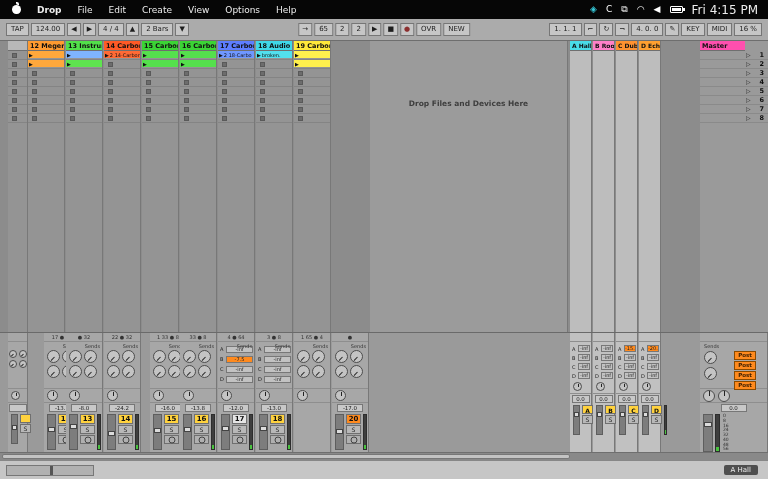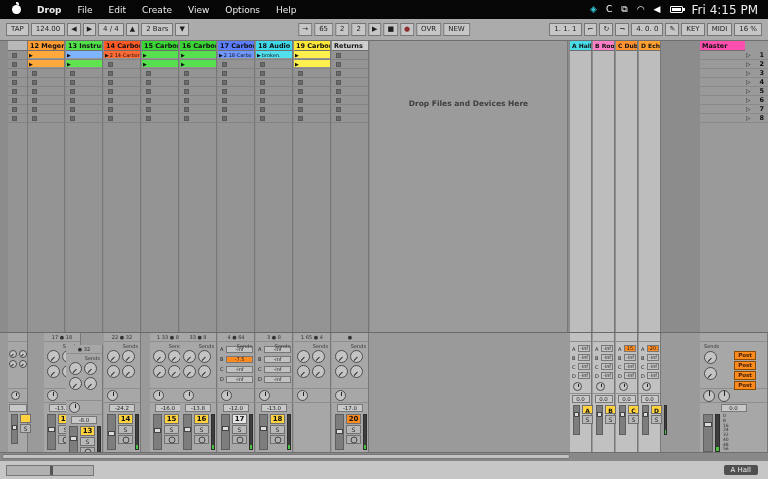"Returns" div.tcol { html: <div> <div>Returns</div> <div> <div></div> </div> <div> <div></div> </div> <div> <div></div> </div> <div> <div></div> </div> <div> <div></div> </div> <div> <div></div> </div> <div> <div></div> </div> <div> <div></div> </div> </div> -> none }
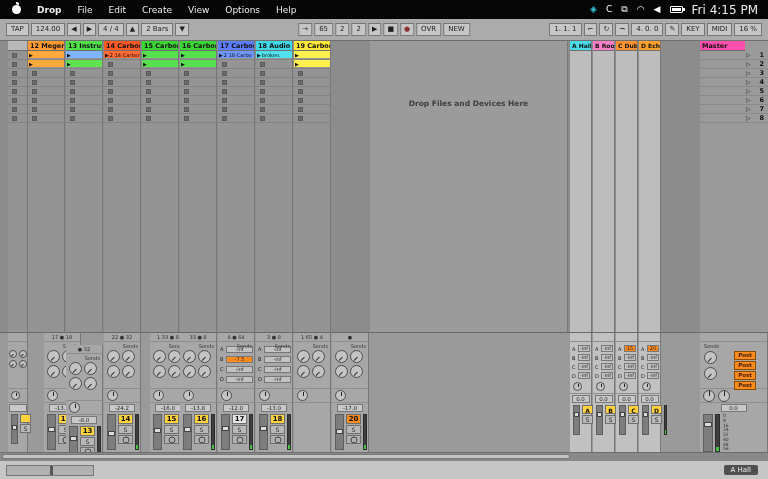"13" div.strip { margin-top: 12px -> none }
